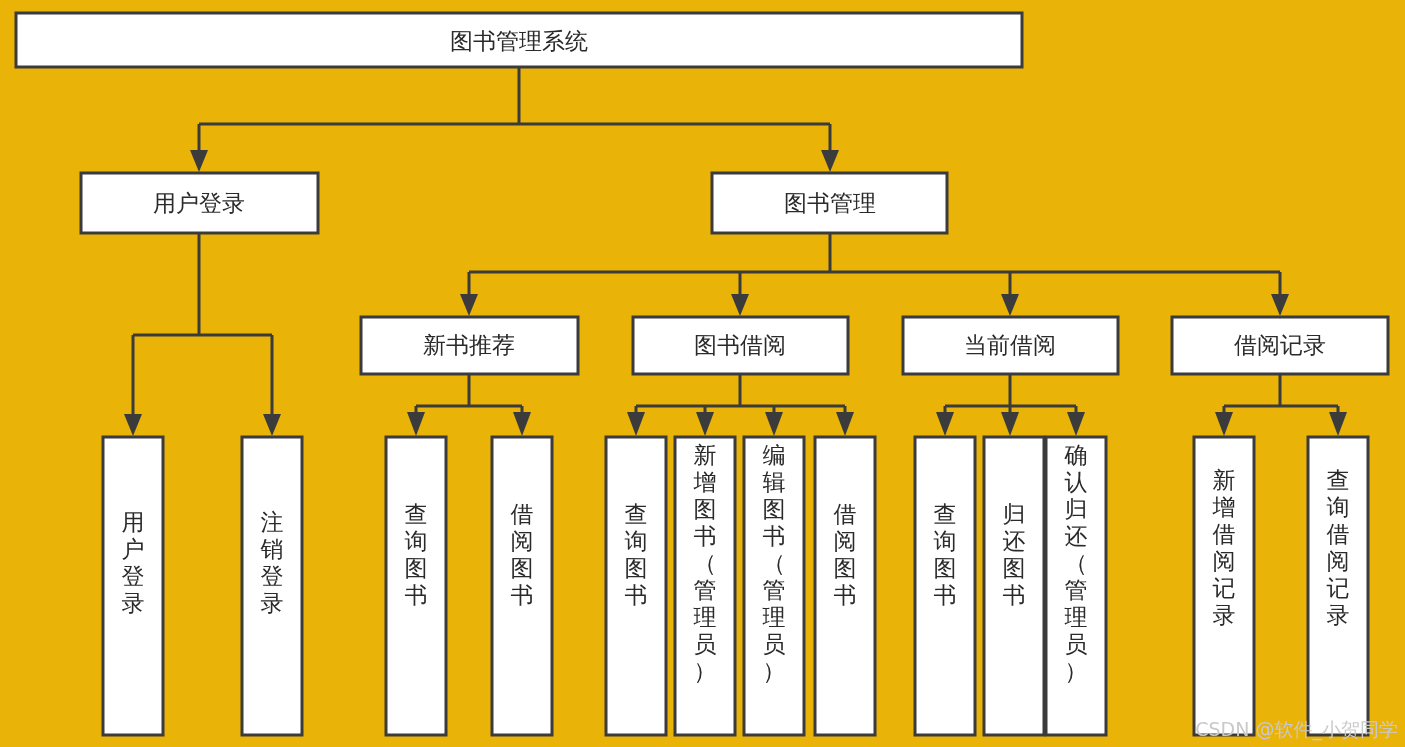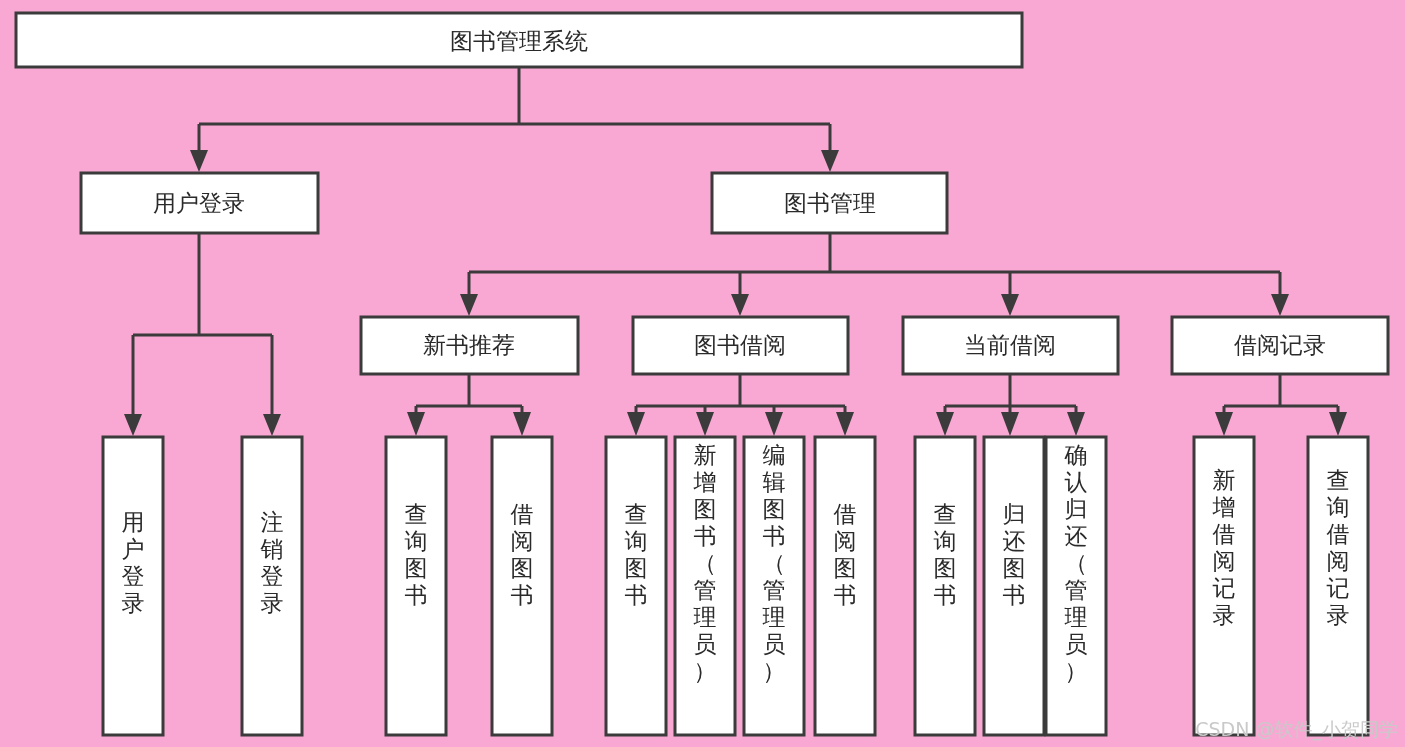"图书管理系统" #diagram-root { background: #f9a8d4 -> #eab308 }
